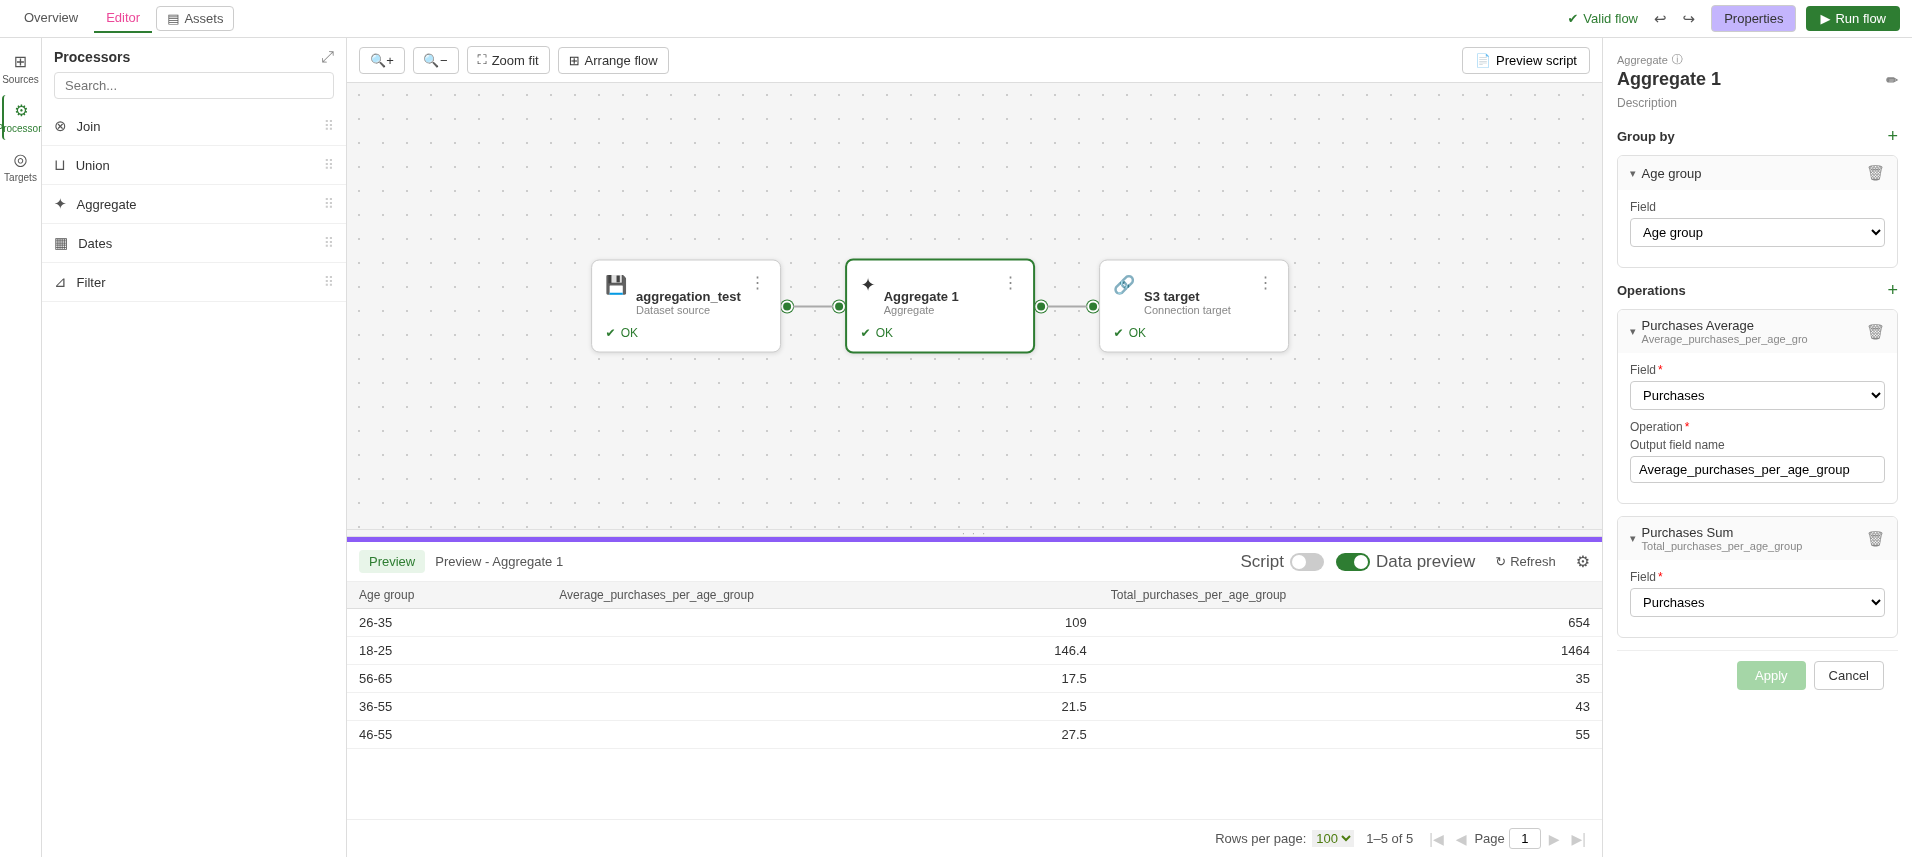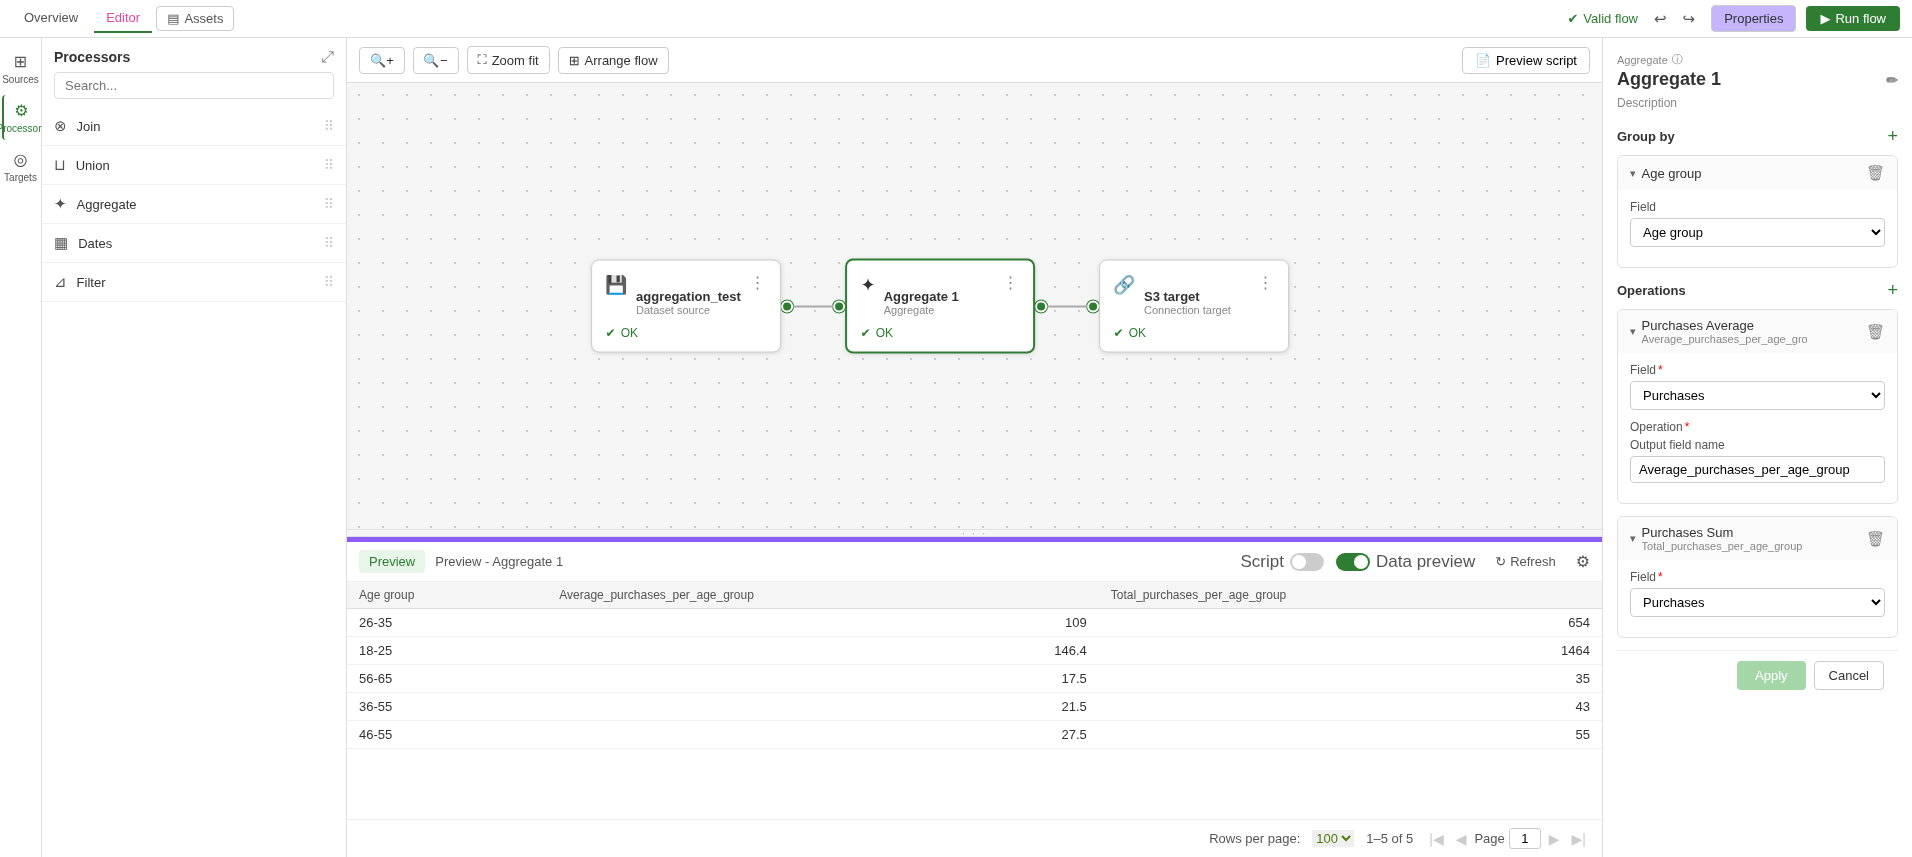"Rows per page:" .rows-per-page { gap: 12px -> 6px }
